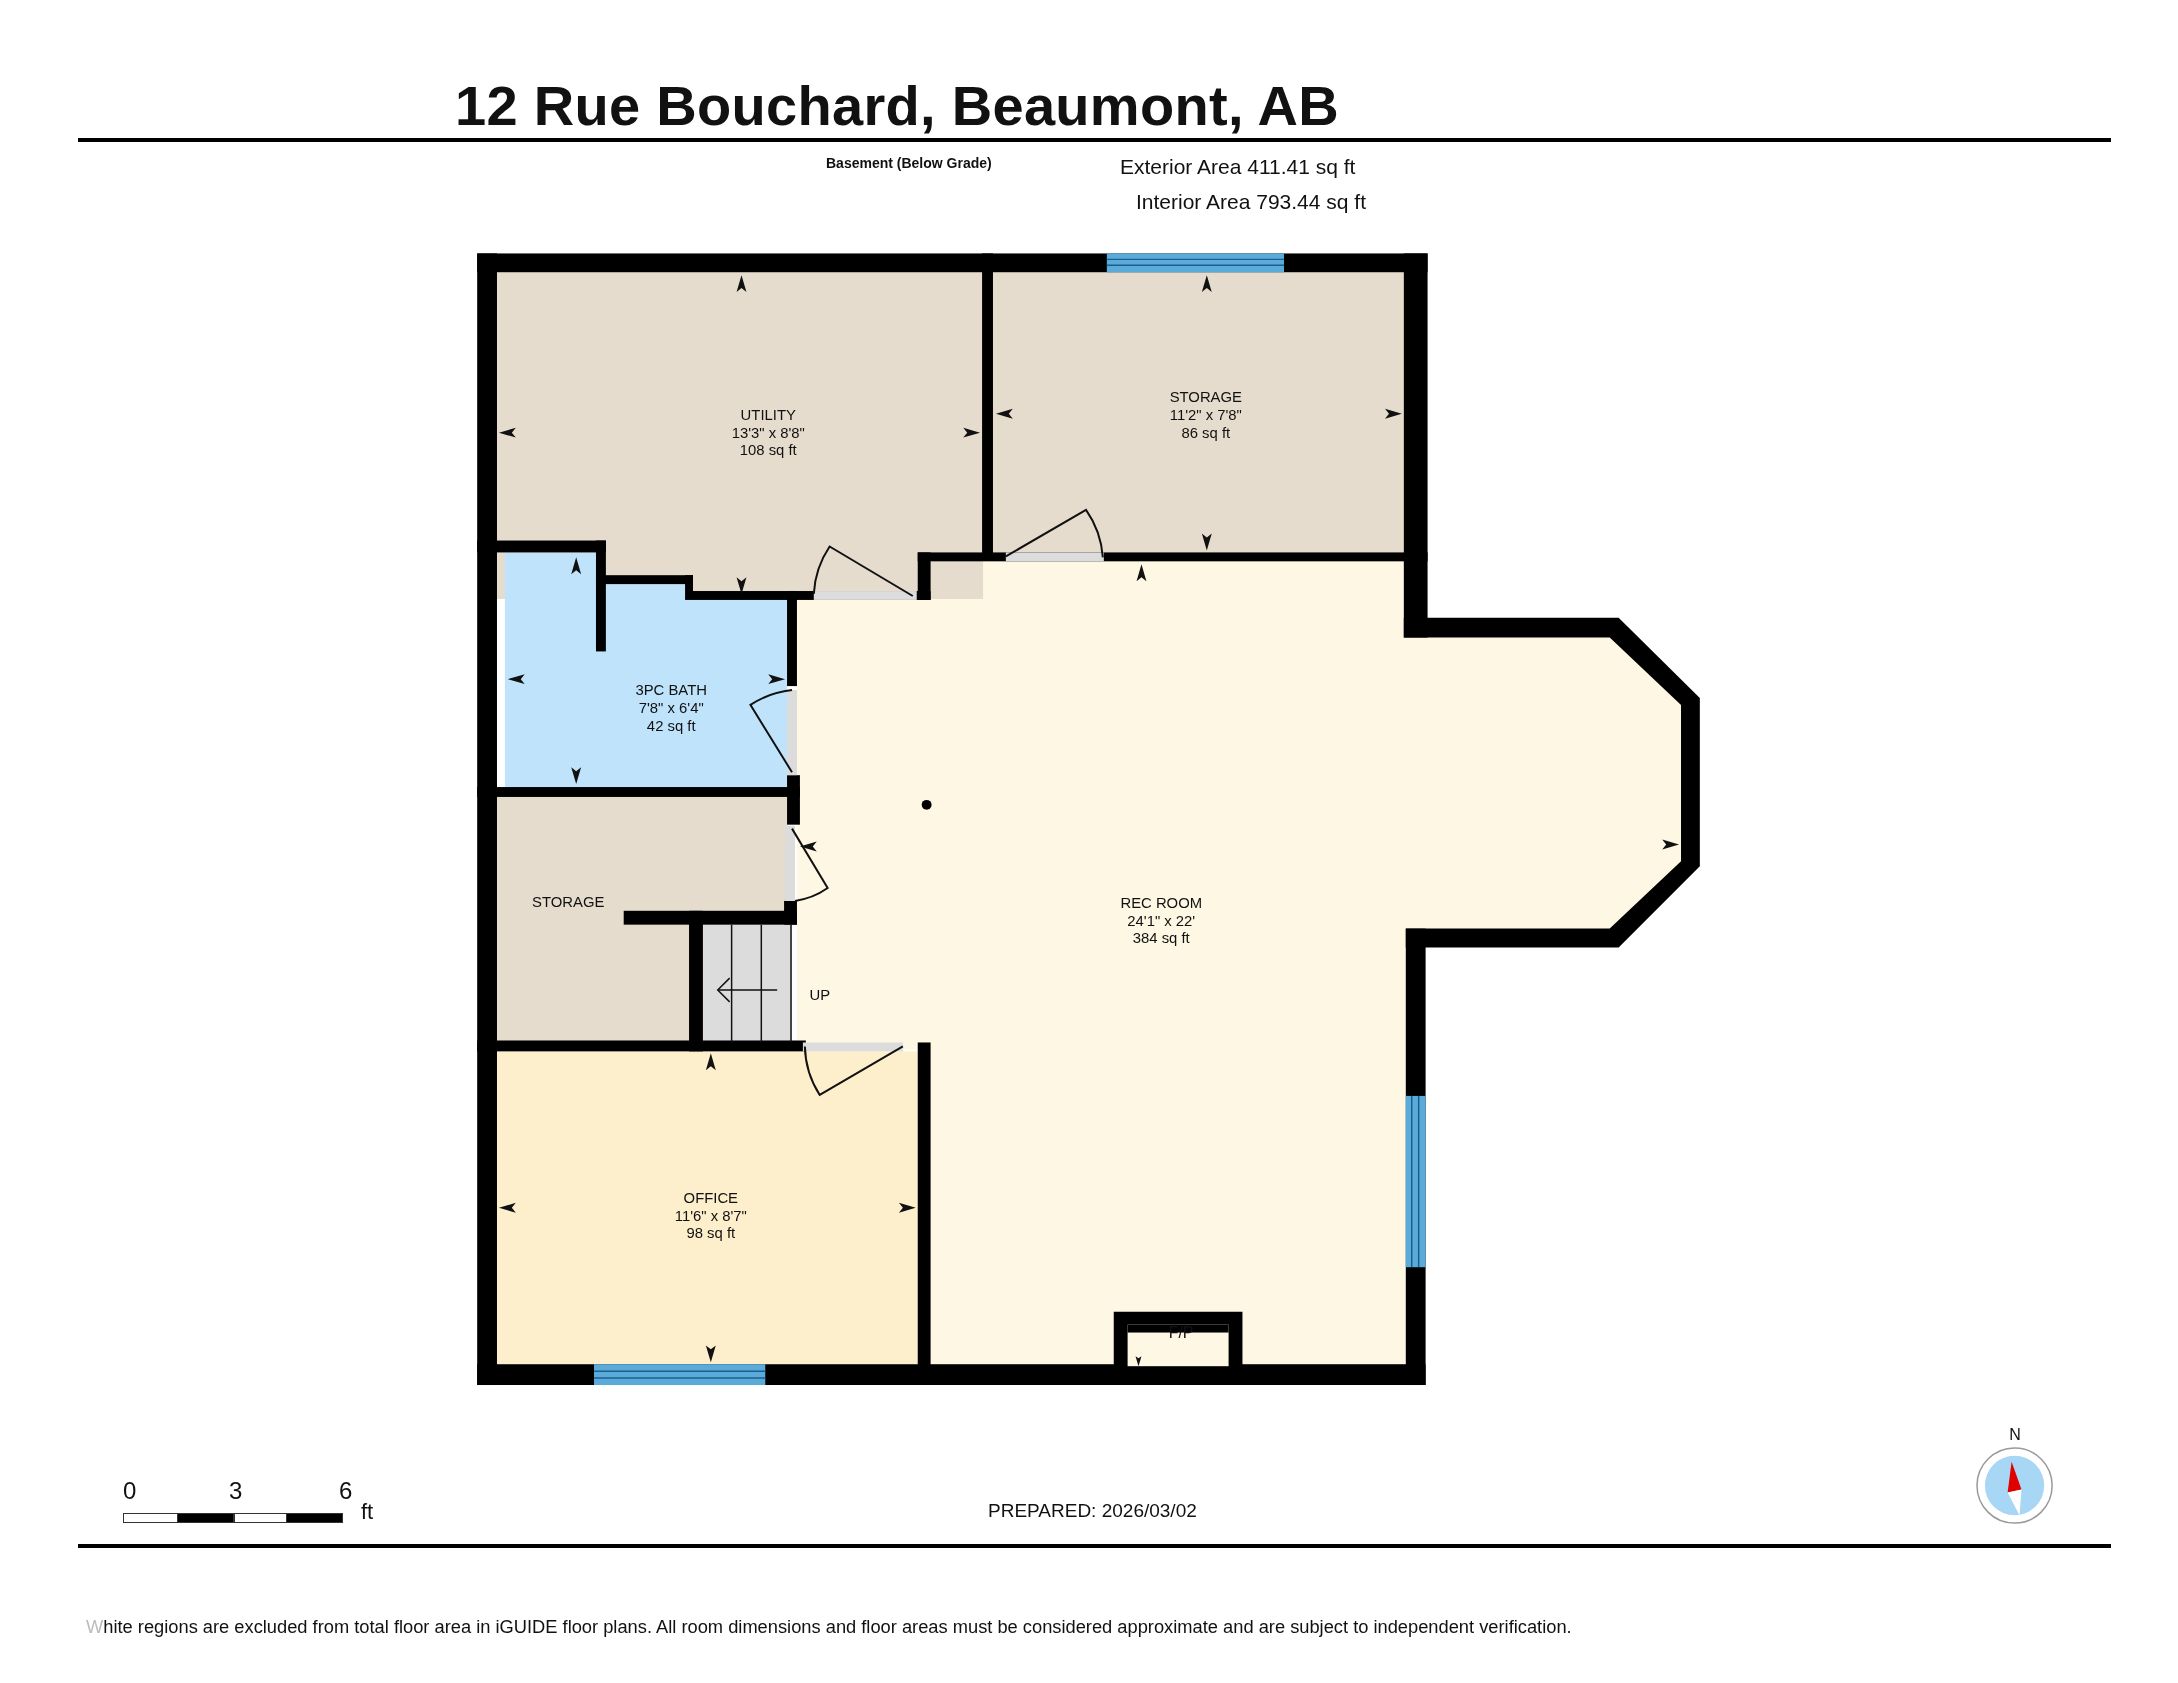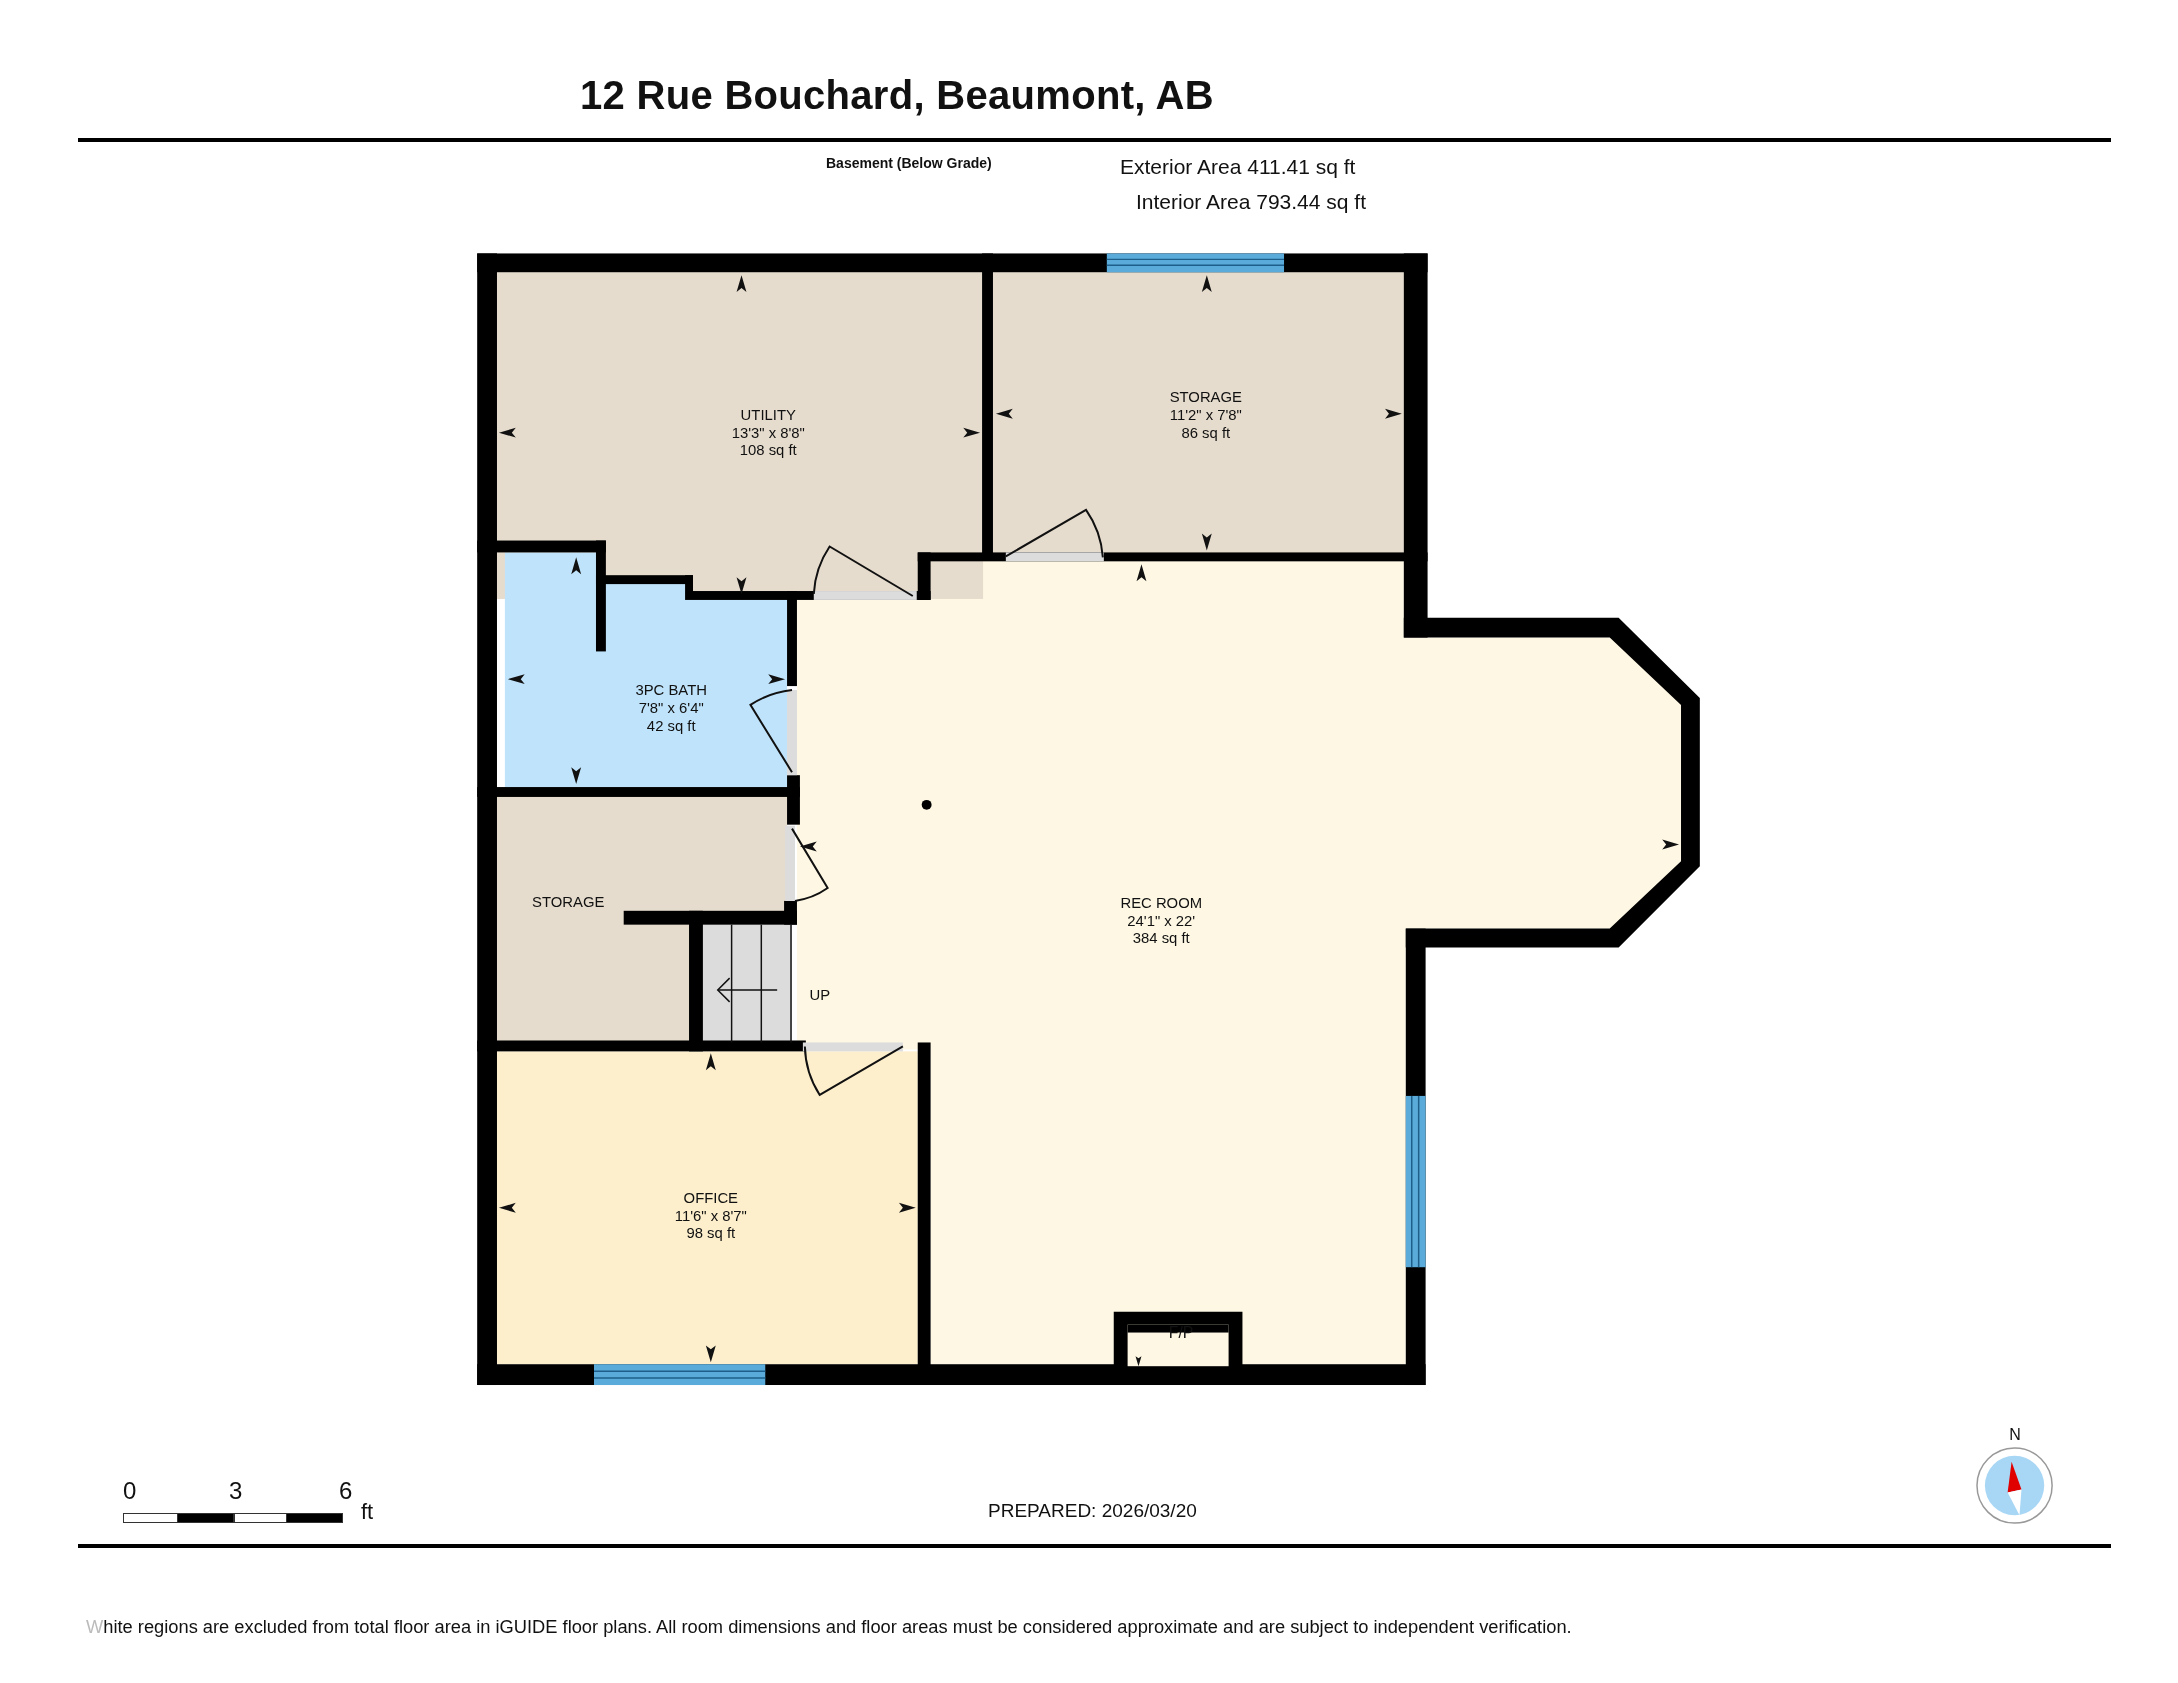"12 Rue Bouchard, Beaumont, AB" .title { font-size: 40px -> 56px }
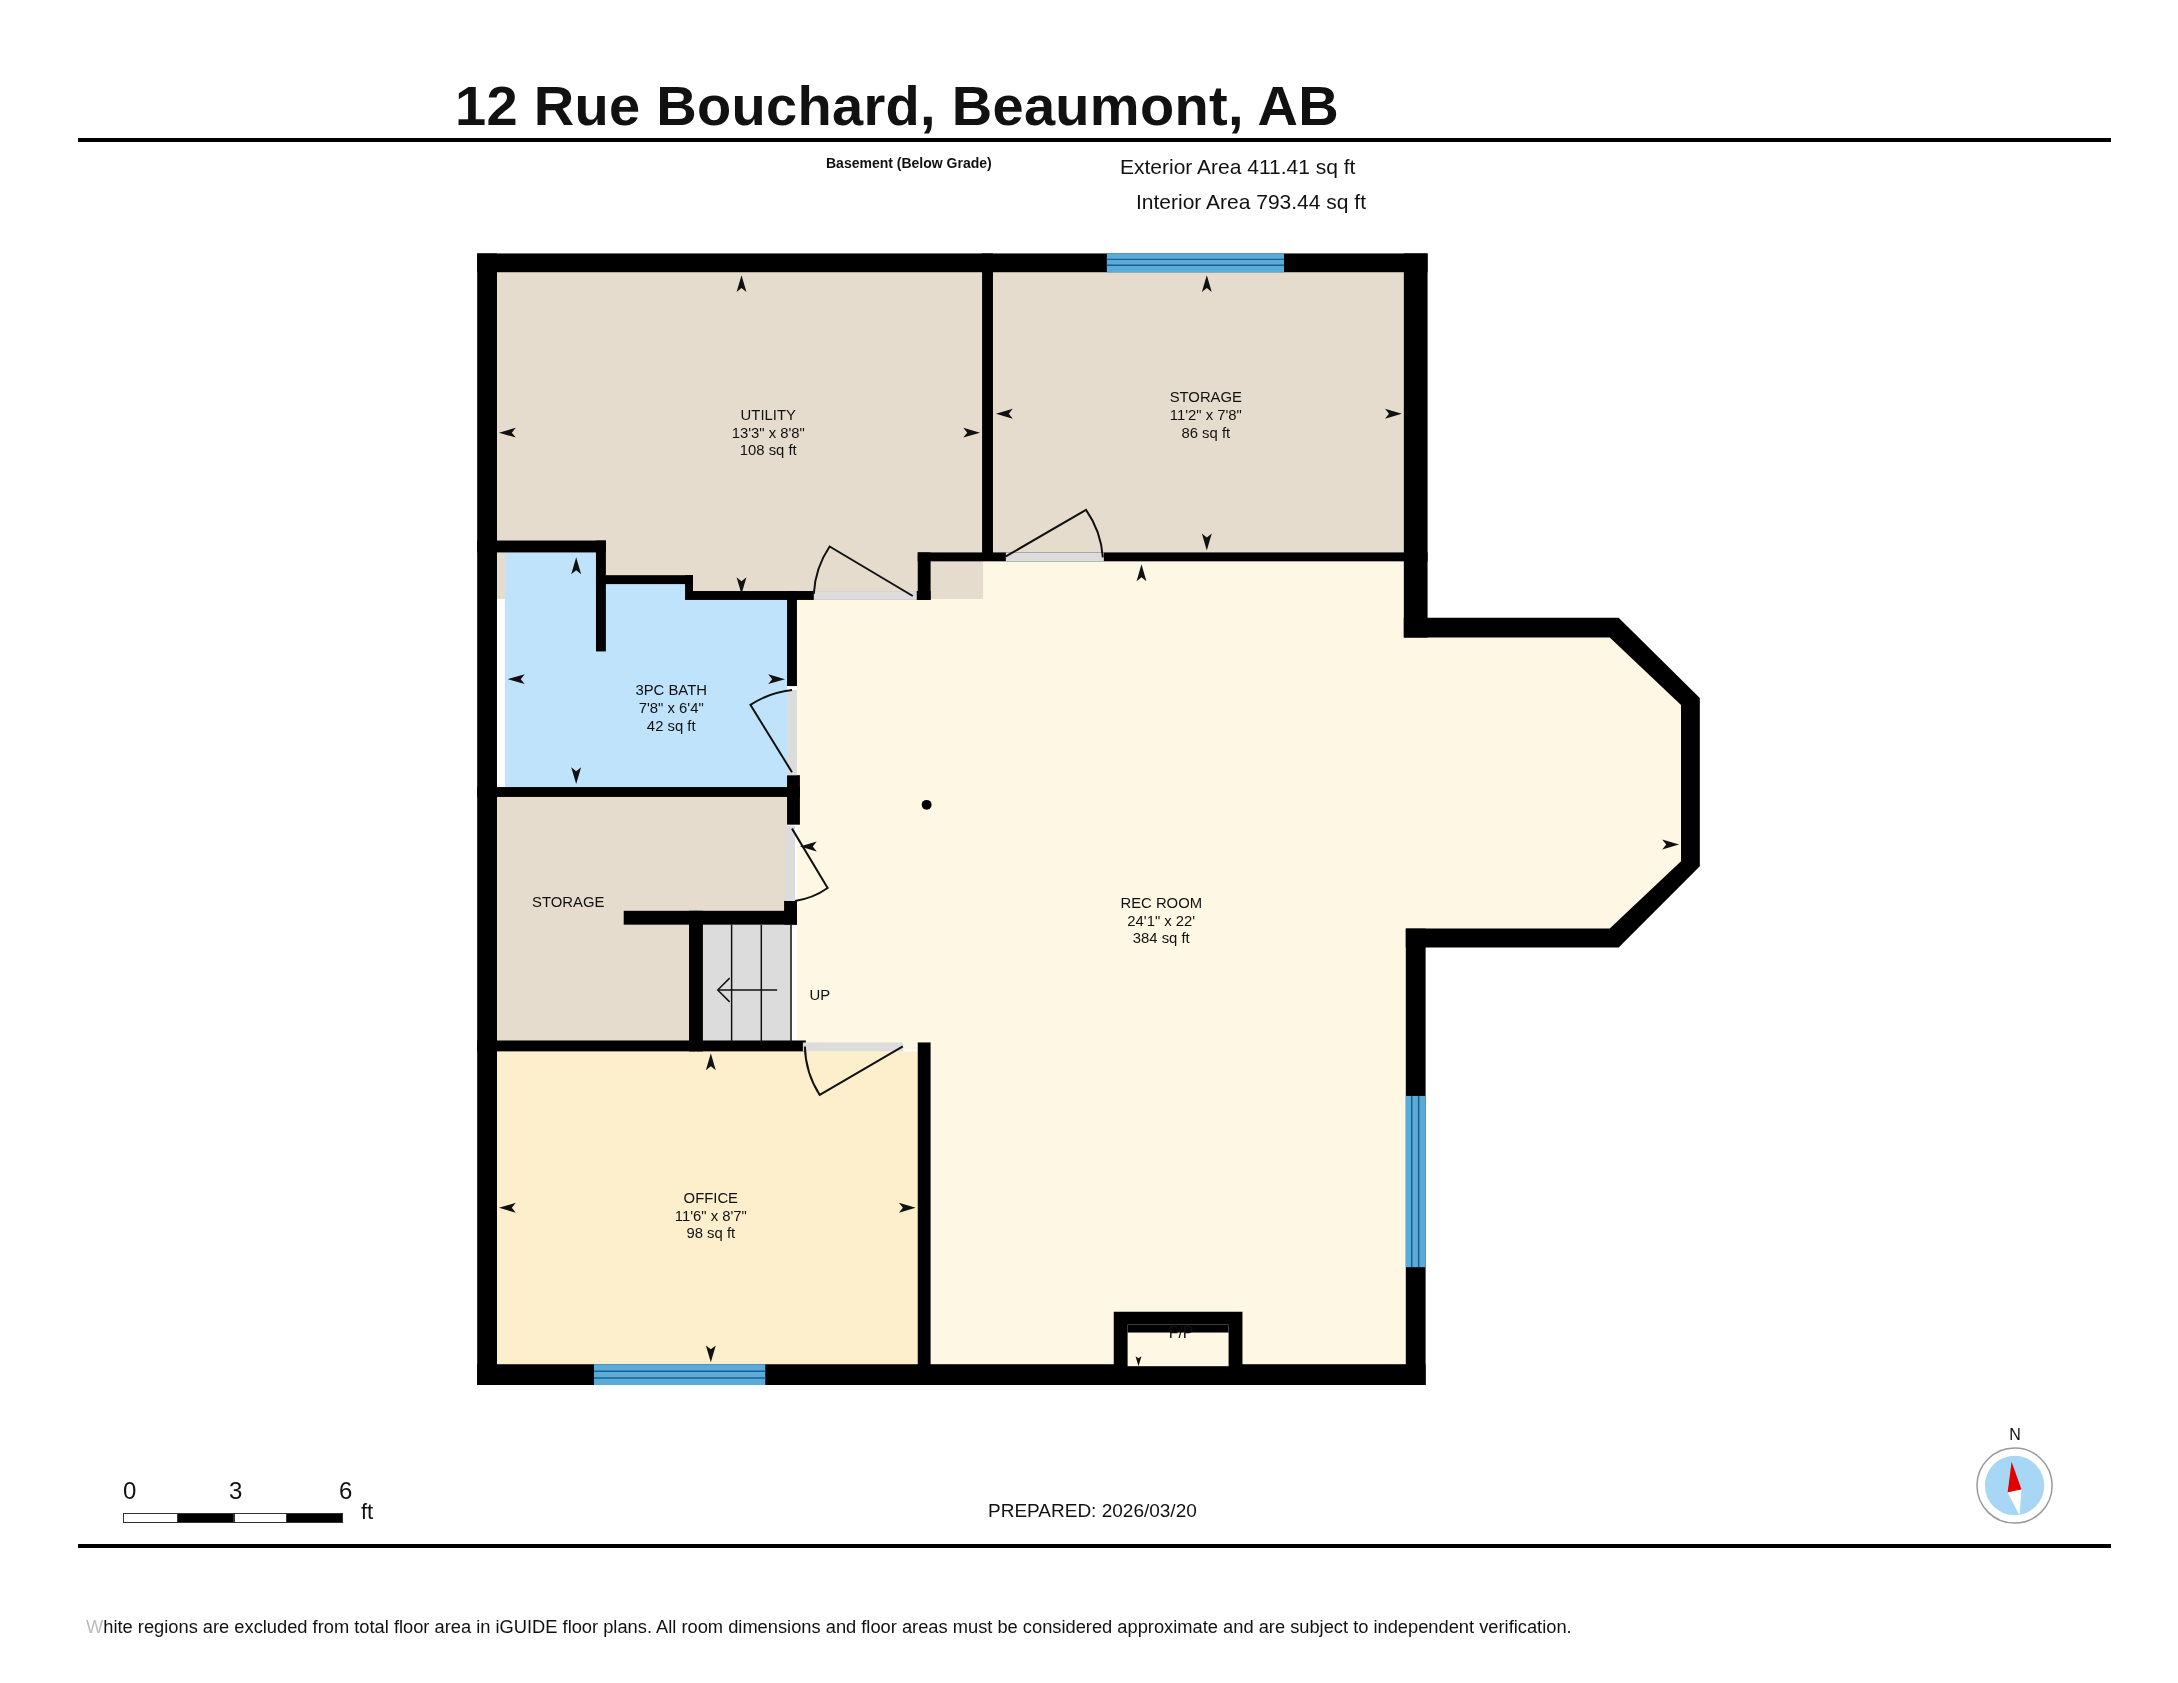"PREPARED: 2026/03/20" div.prepared { text: 2026/03/20 -> 2026/03/02 }
